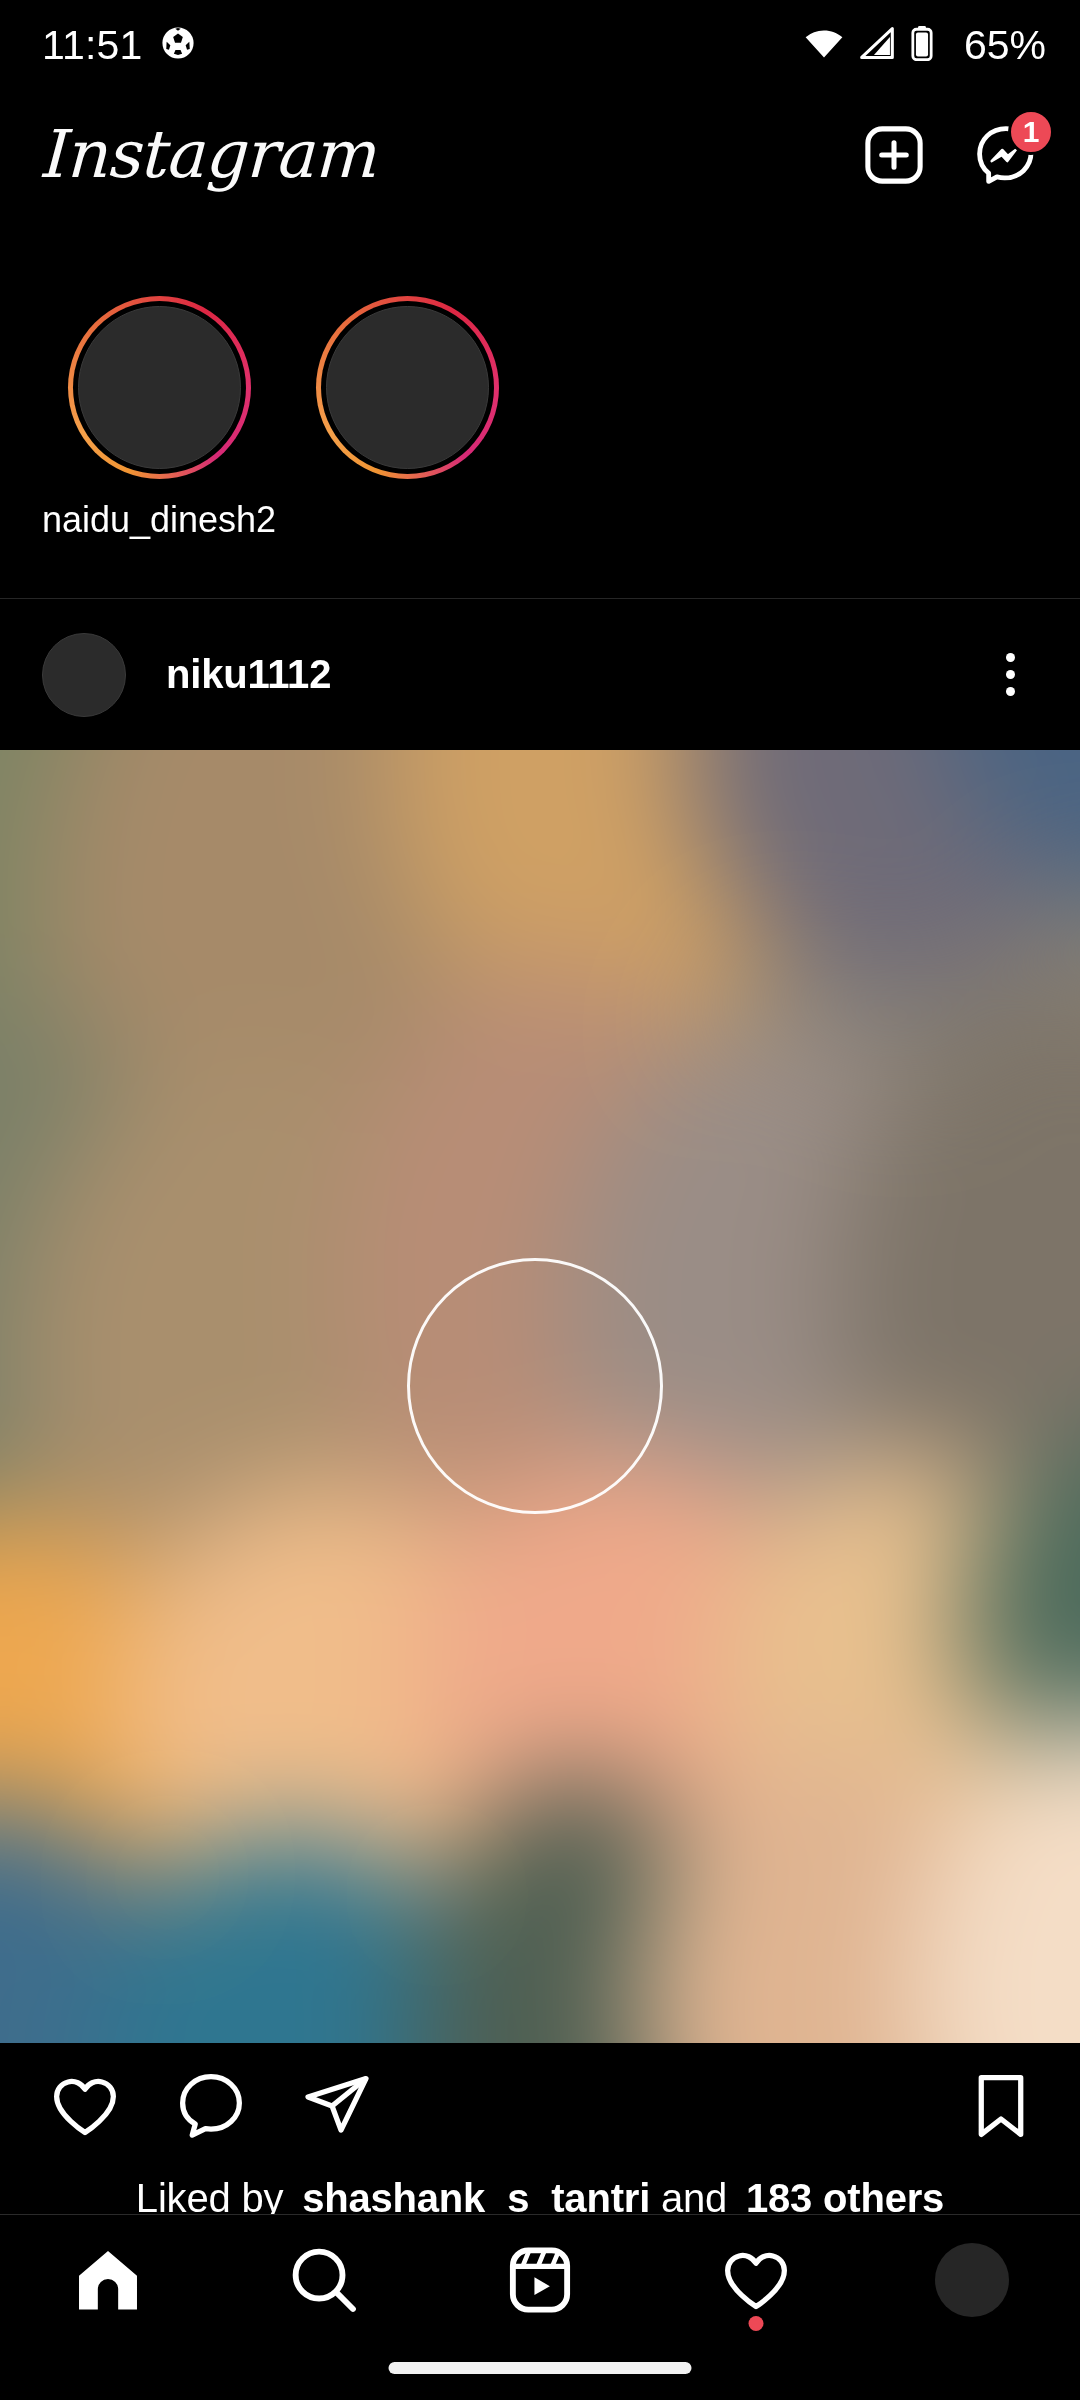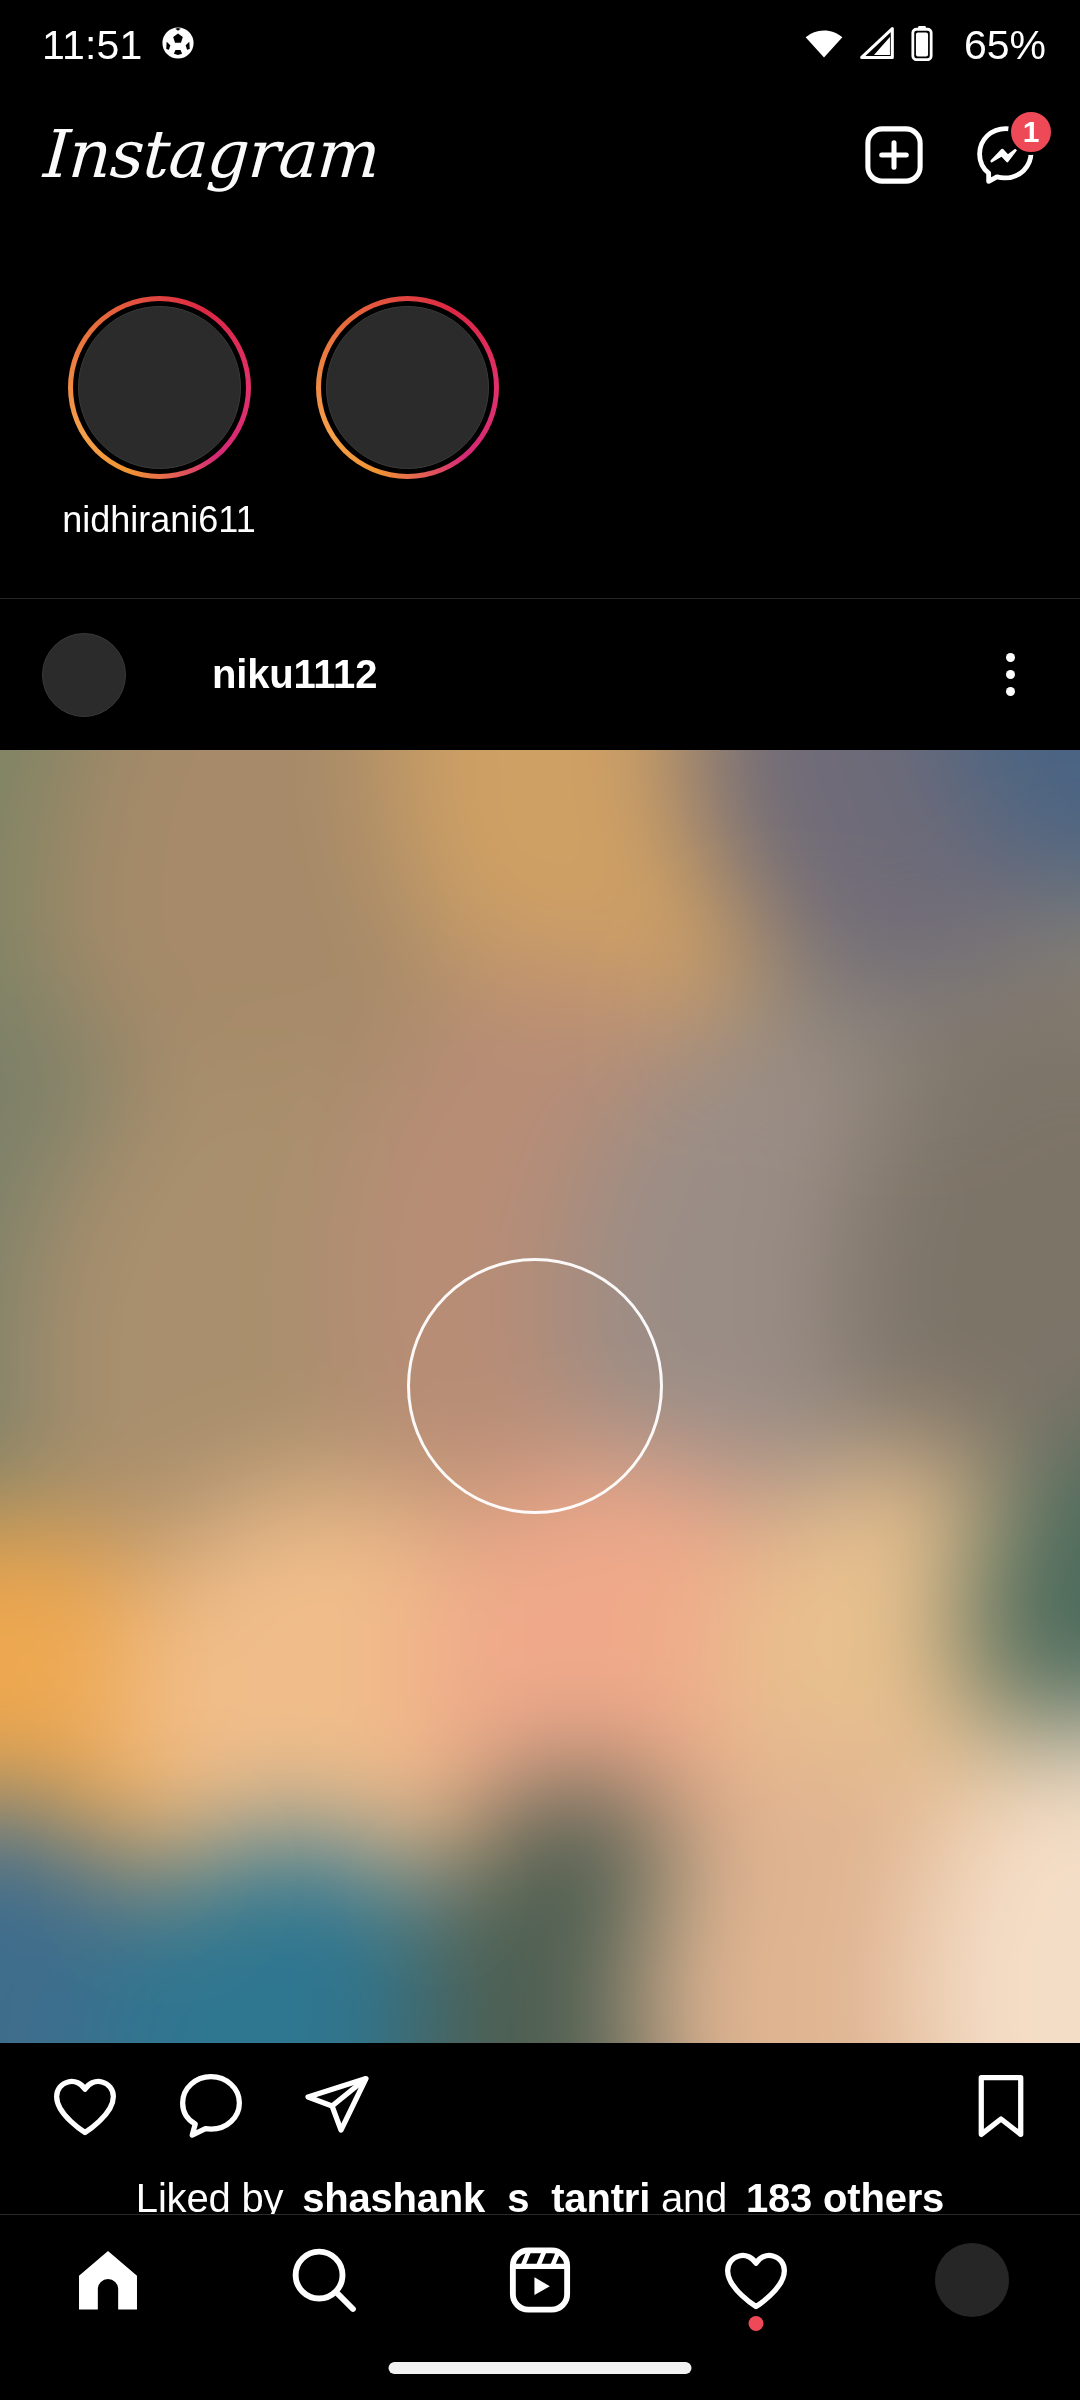"naidu_dinesh2" div.story { html: none -> <div> <div> <div></div> </div> <div>naidu_dinesh2</div> </div> }
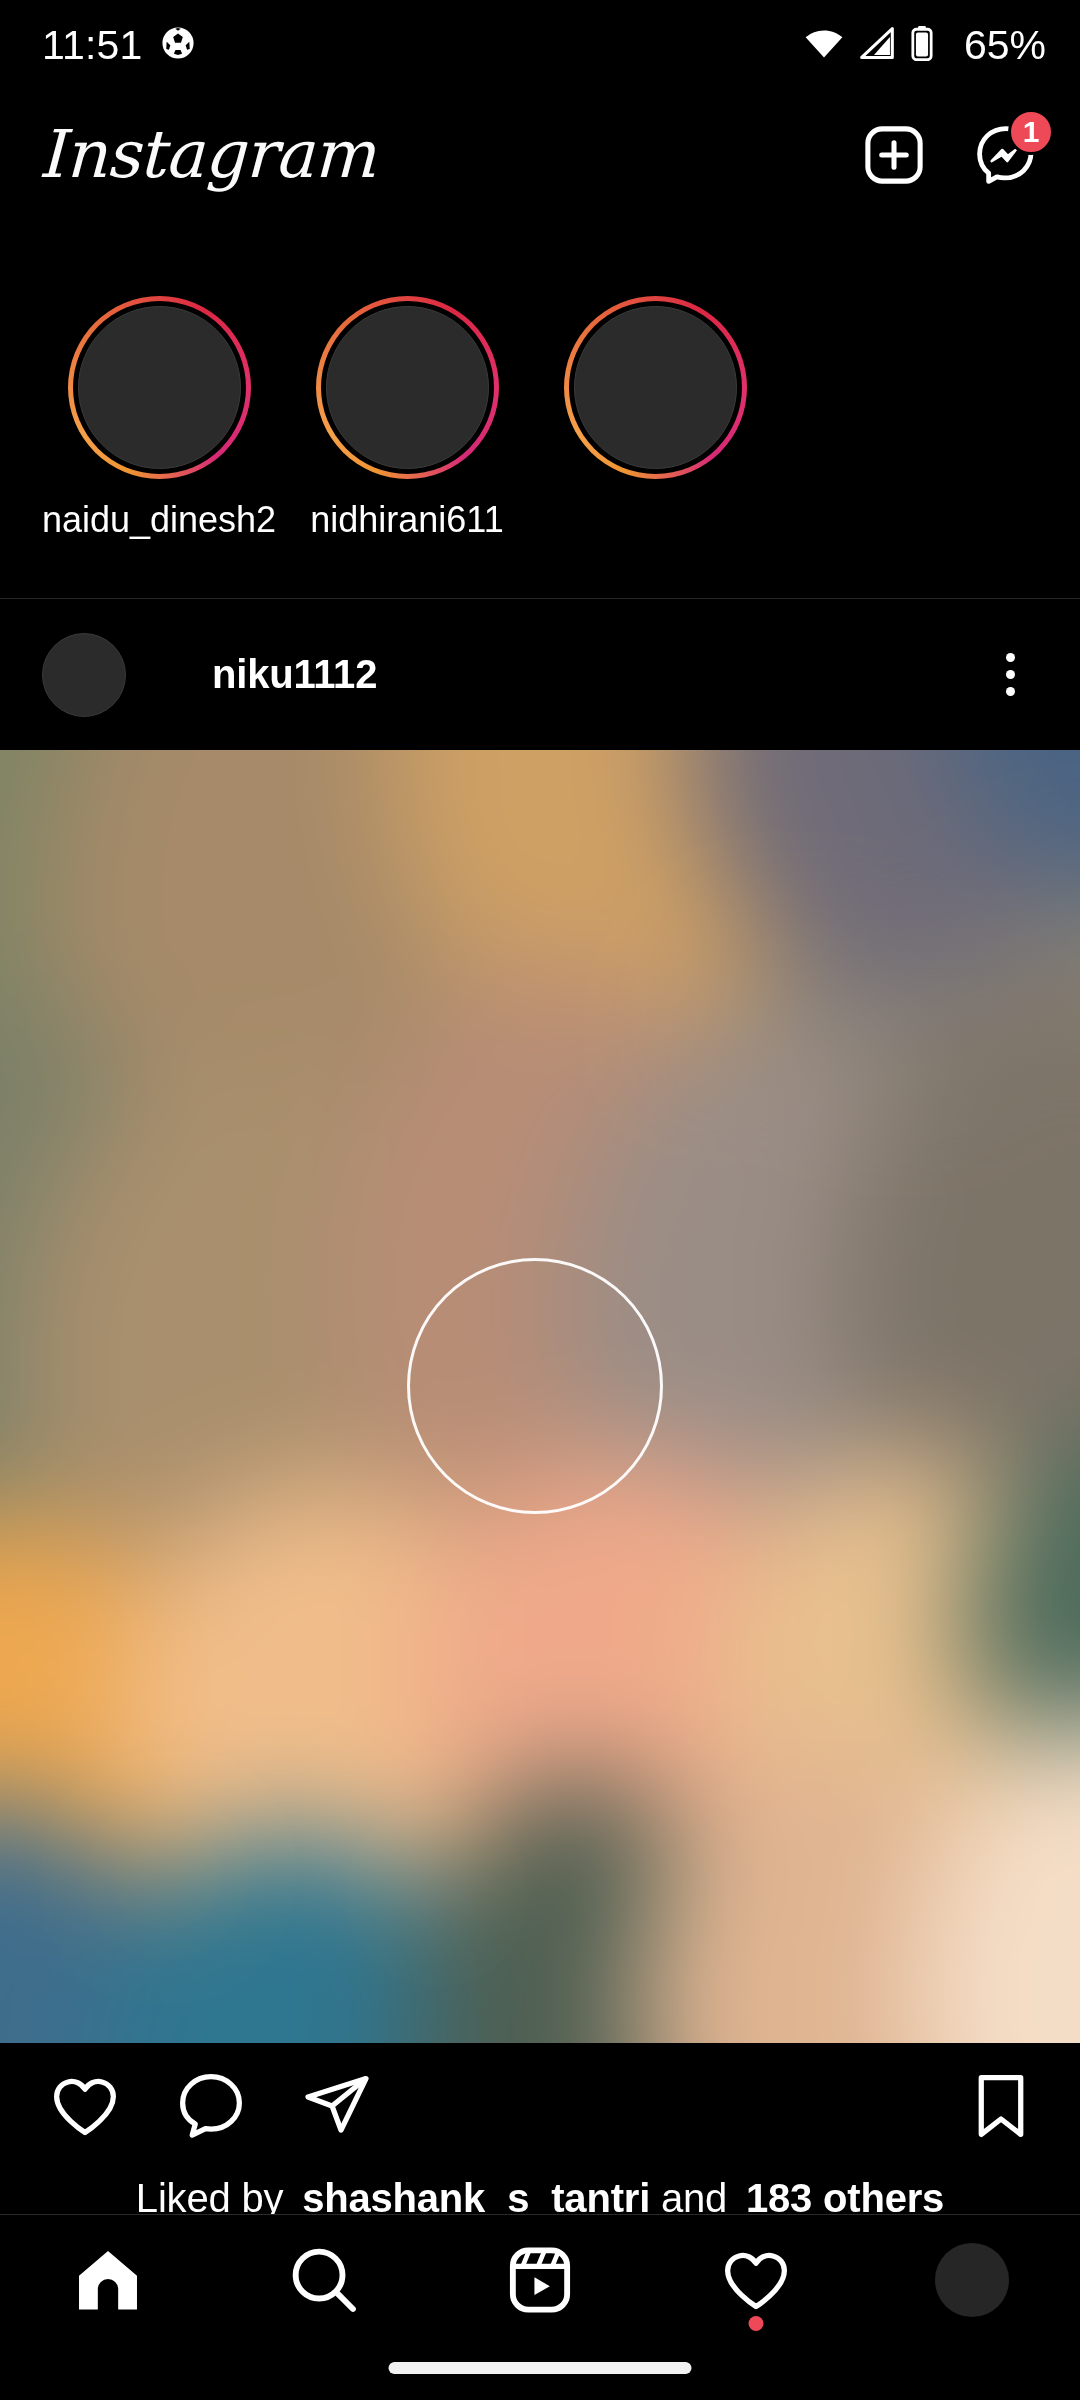"nidhirani611" div.story { html: <div> <div> <div></div> </div> <div>nidhirani611</div> </div> -> none }
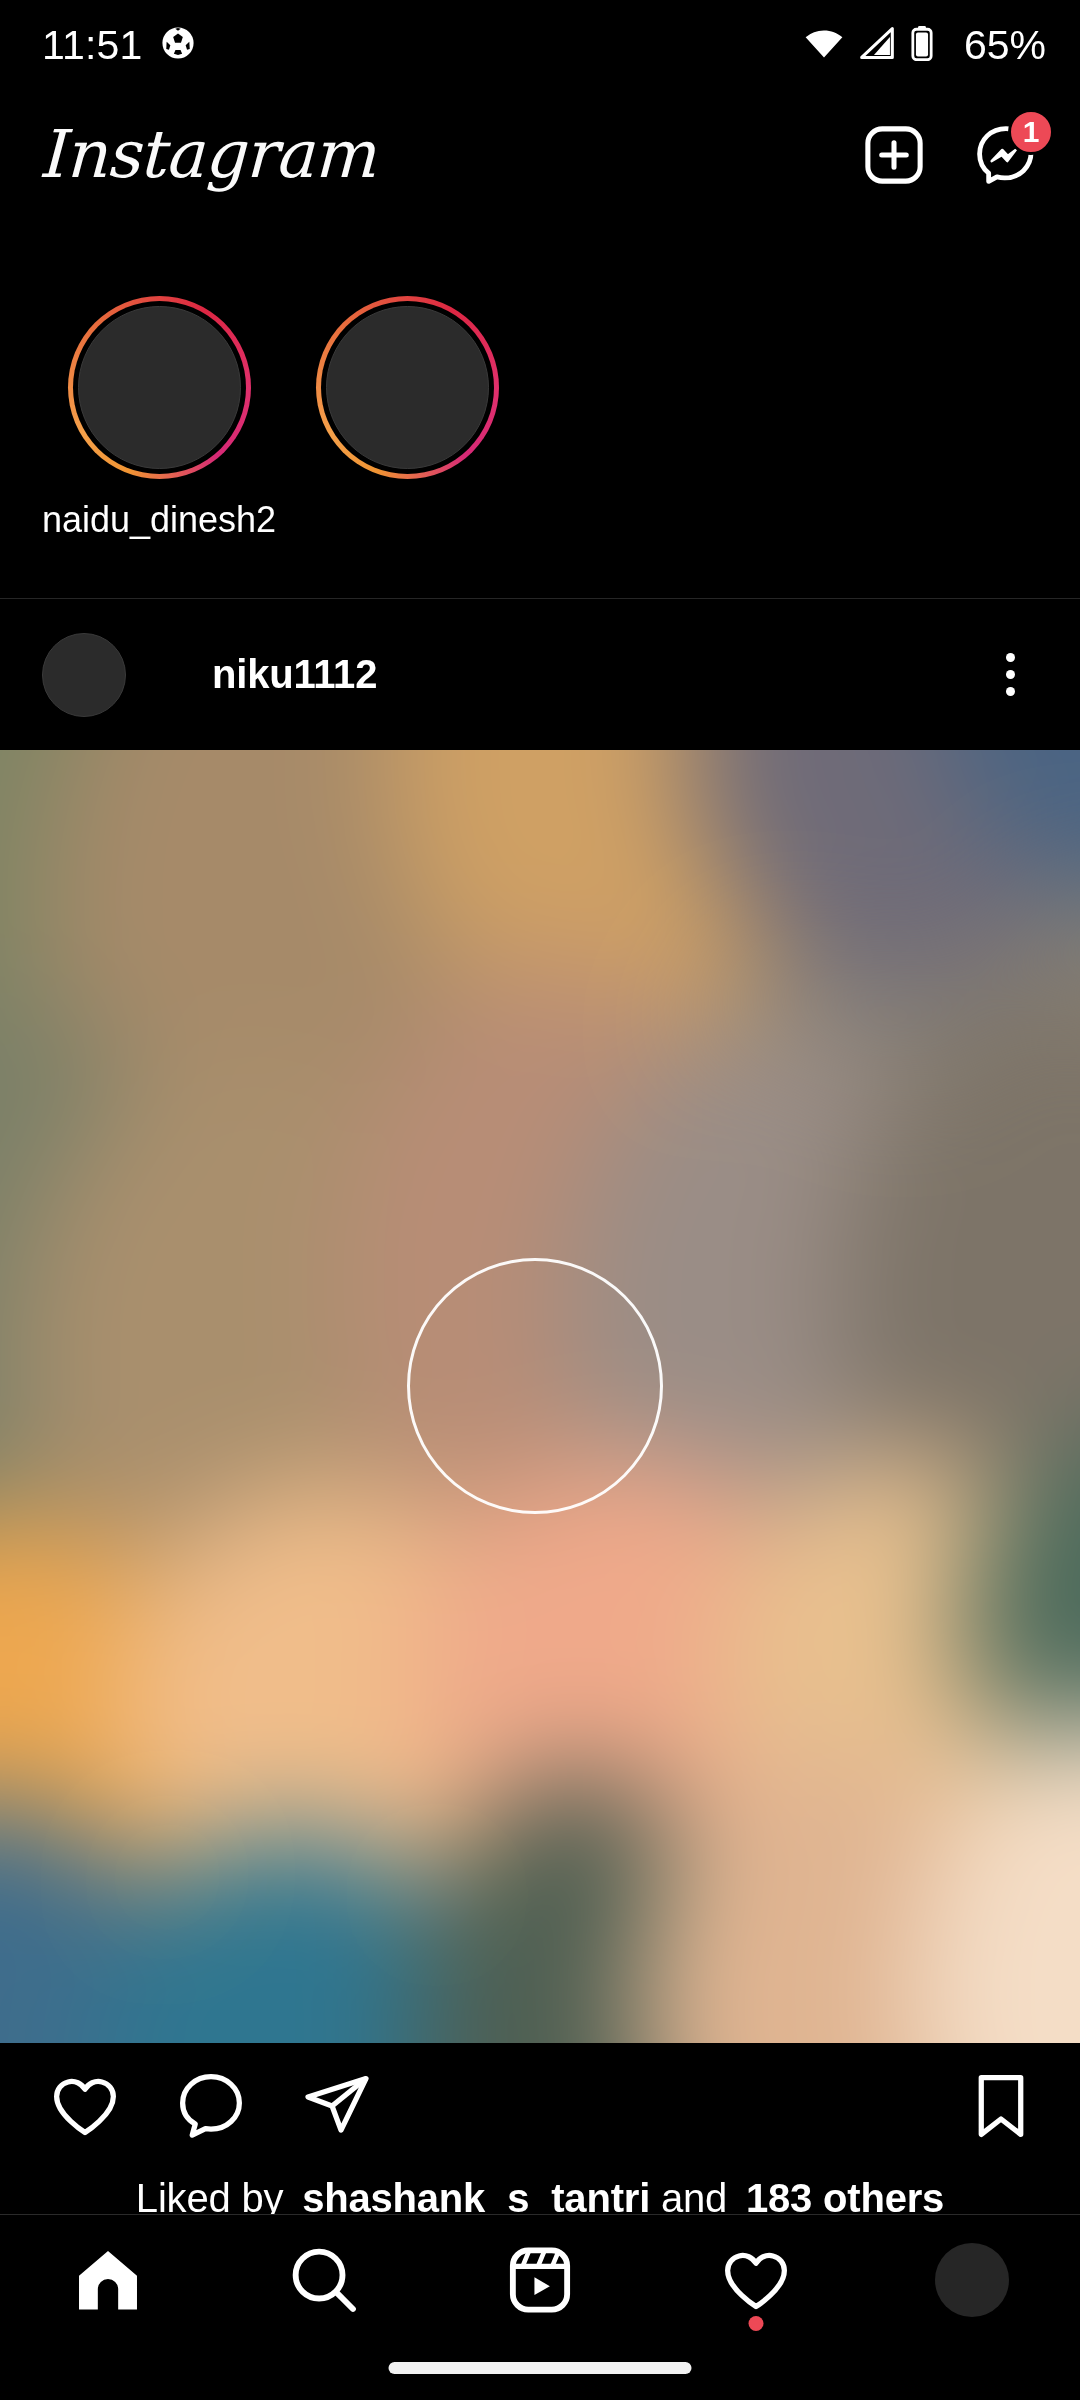"niku1112" .post-header { gap: 46px -> none }
